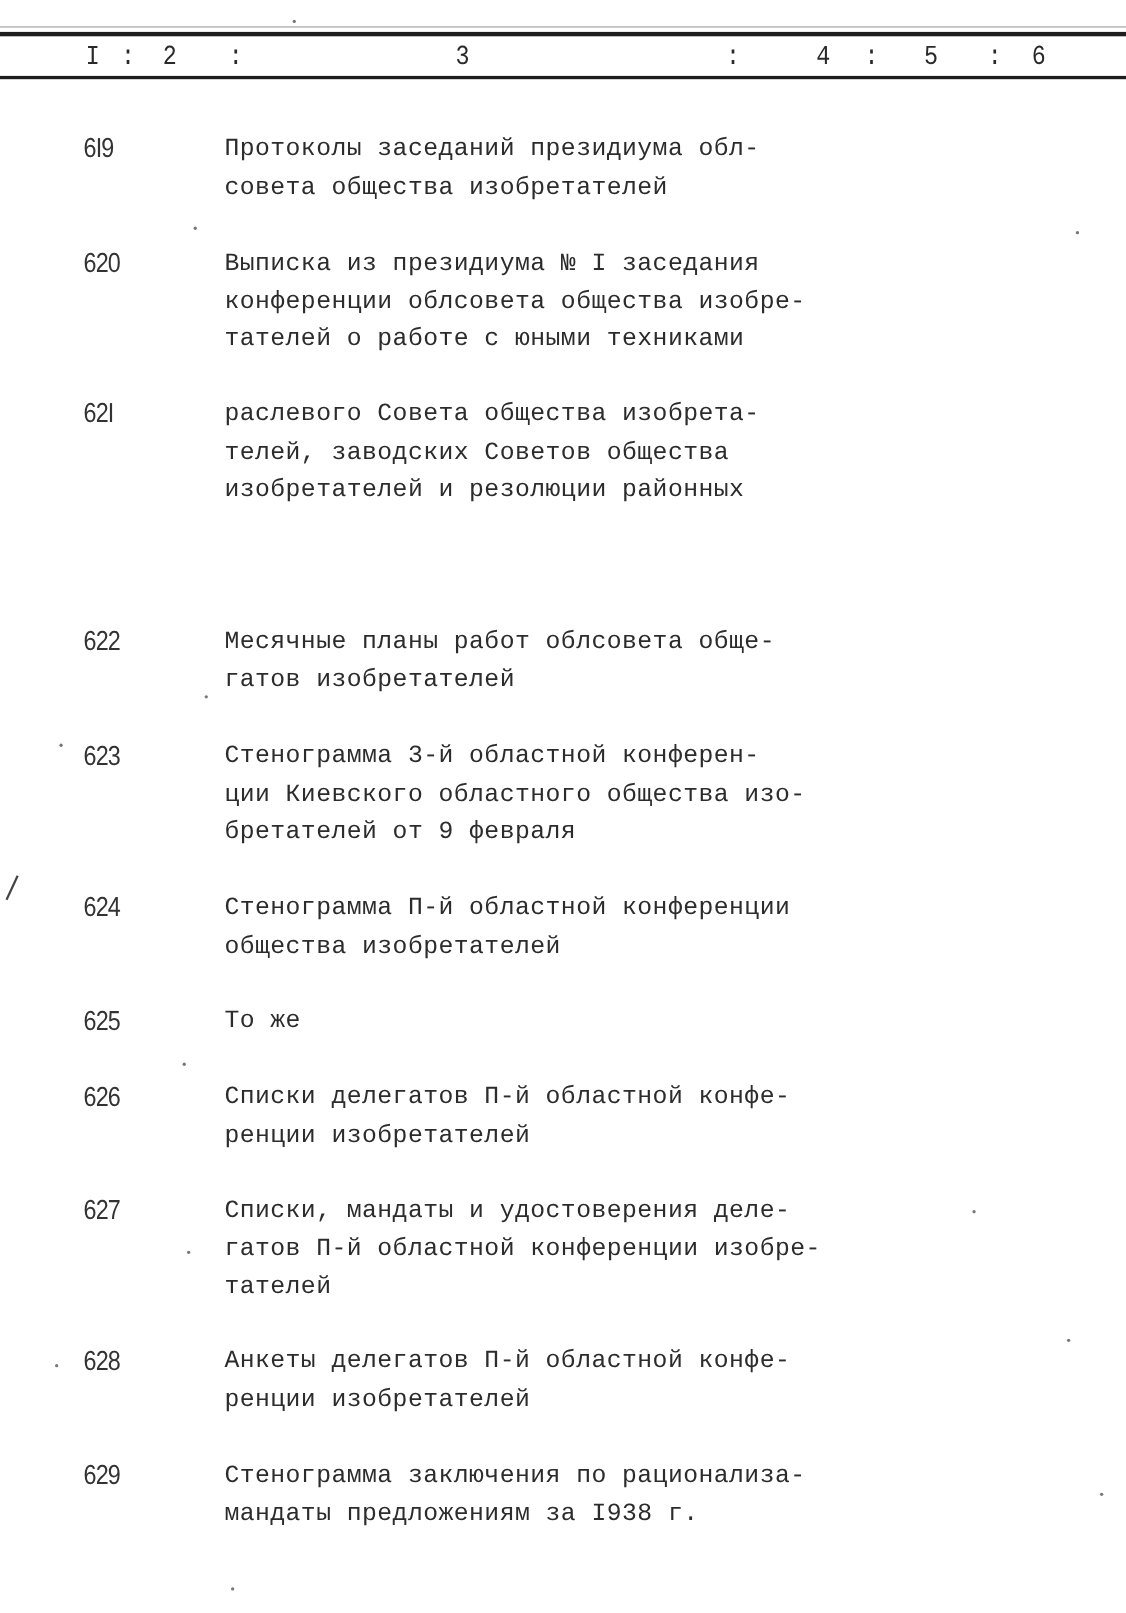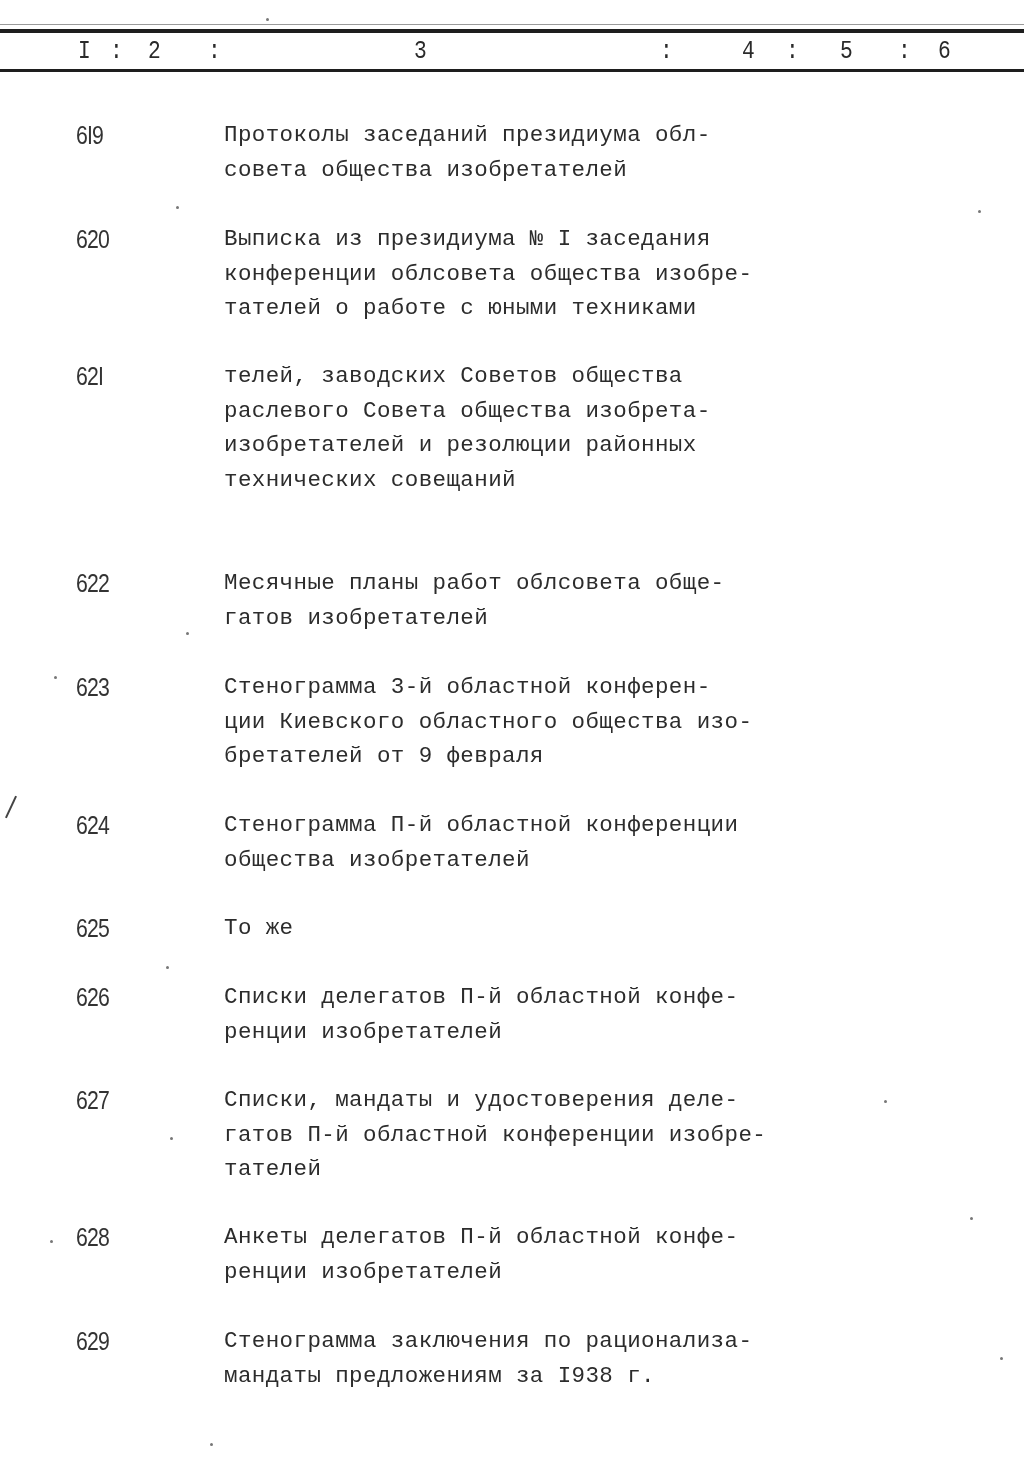"Протоколы заседаний президиума обл-" .entry-text span { margin-left: 20px -> none }
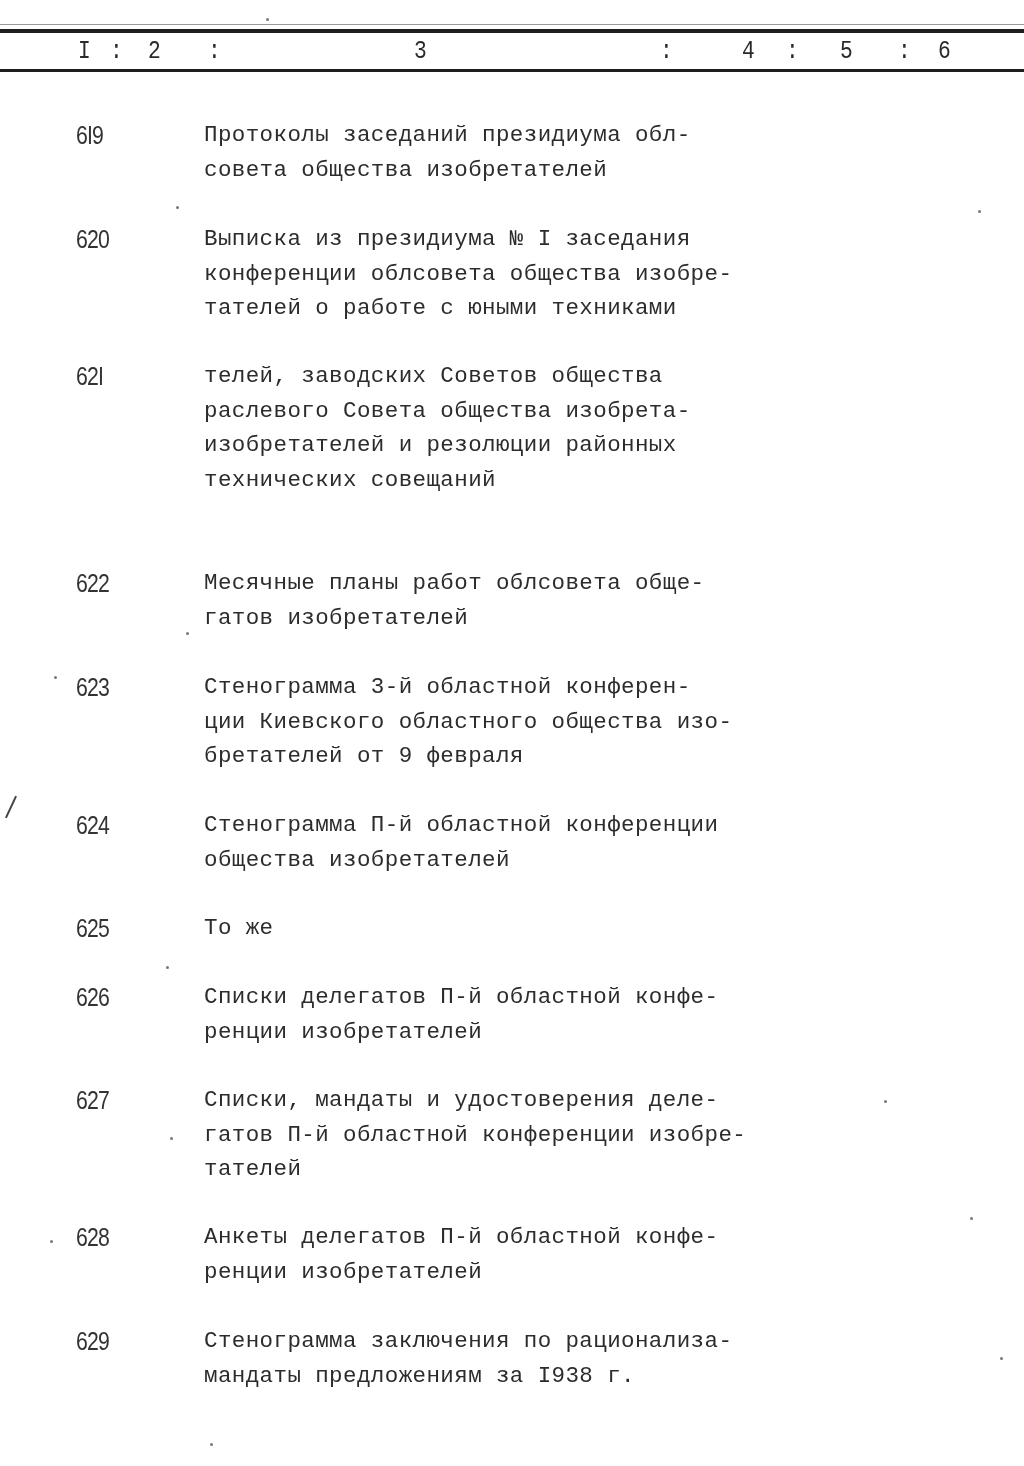"телей, заводских Советов общества" span { order: before "раслевого Совета общества изобрета-" -> after "раслевого Совета общества изобрета-" }
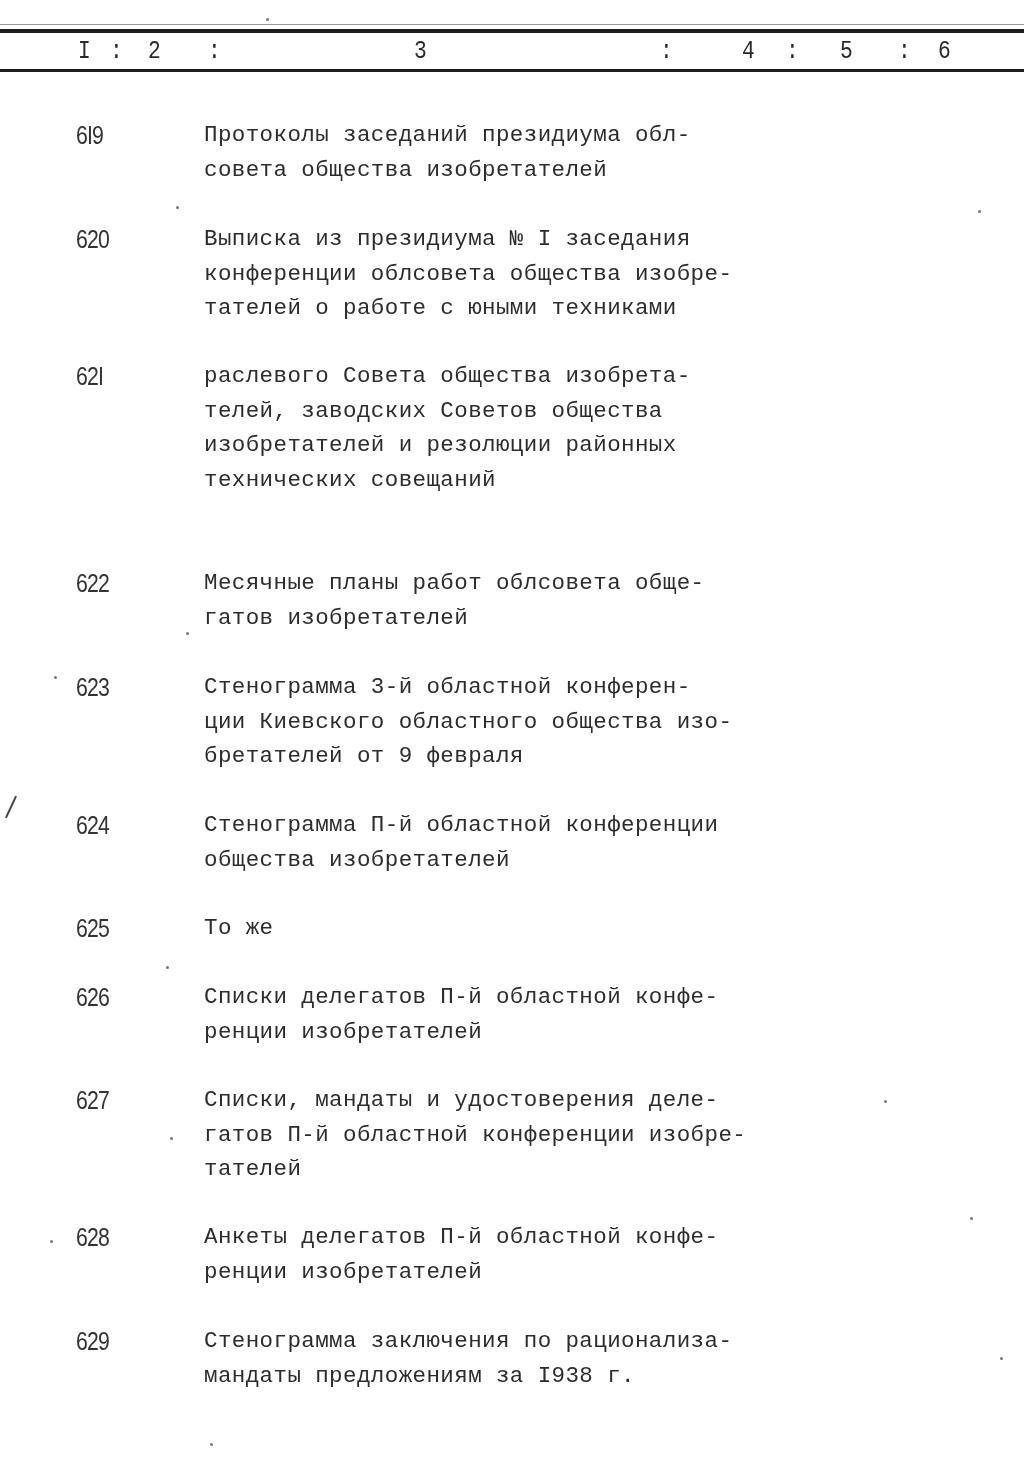"технических совещаний" span { html: <span>технических совещаний</span> -> none }
